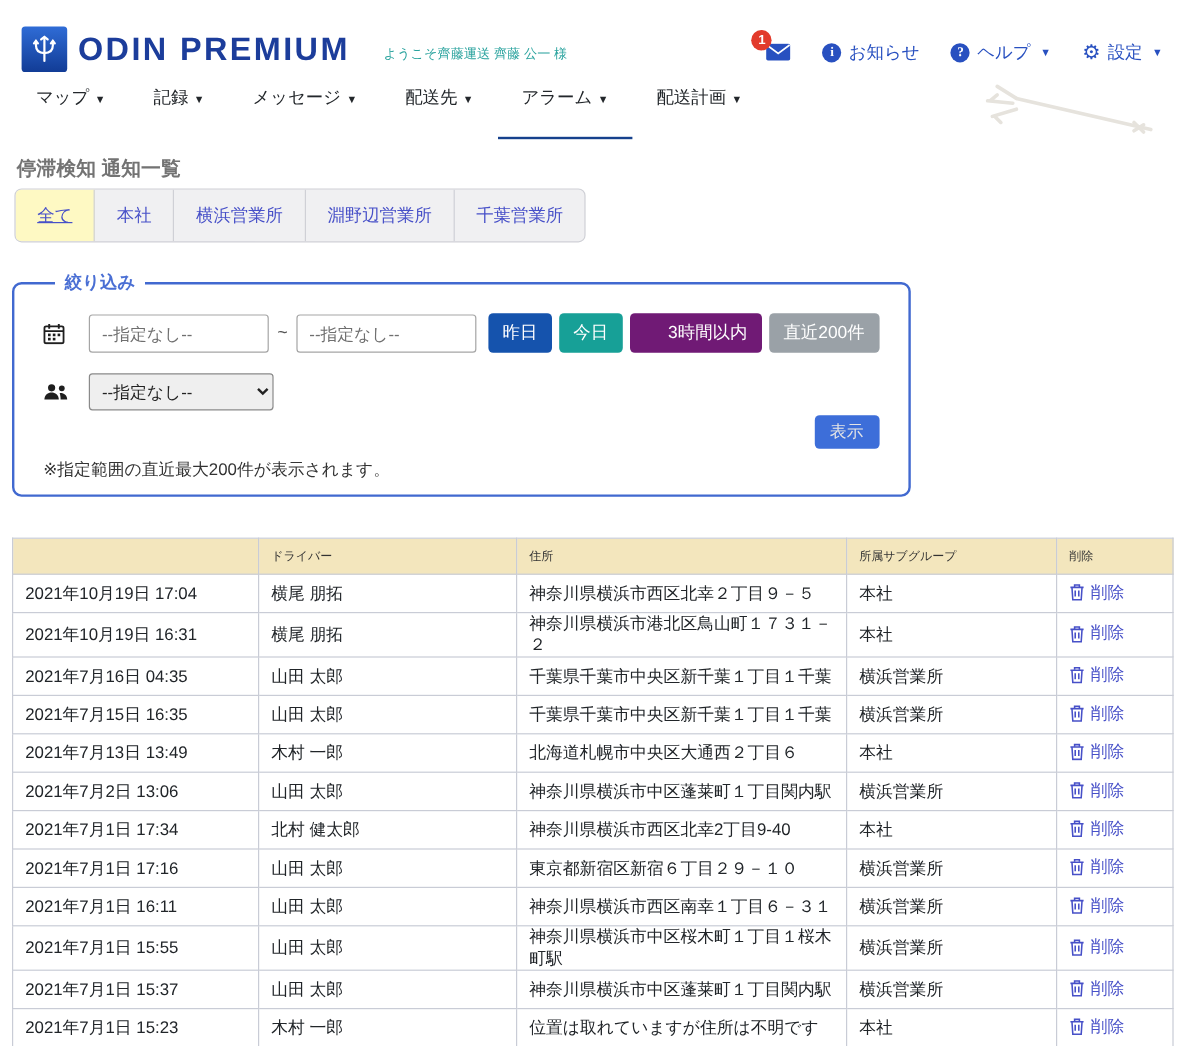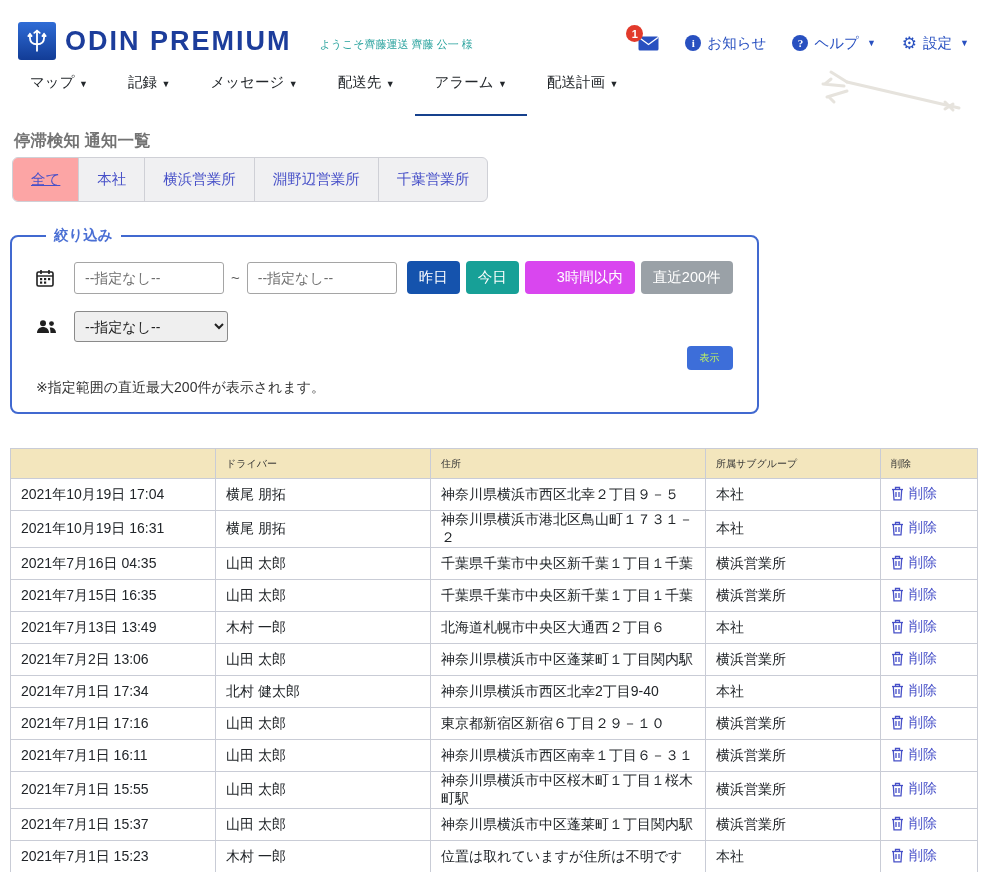"全て" .tab.active { background: #fca5a5 -> #fef9c3 }
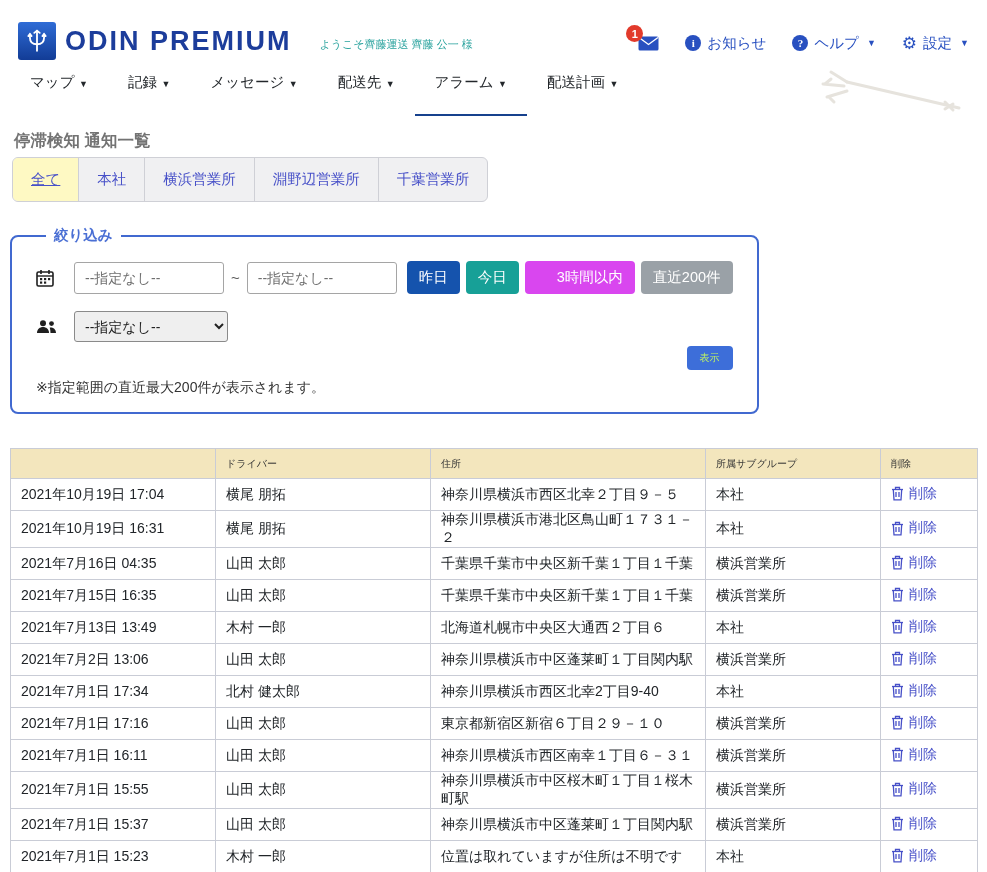"3時間以内" button.qbtn { background-color: #d946ef -> #701a75 }
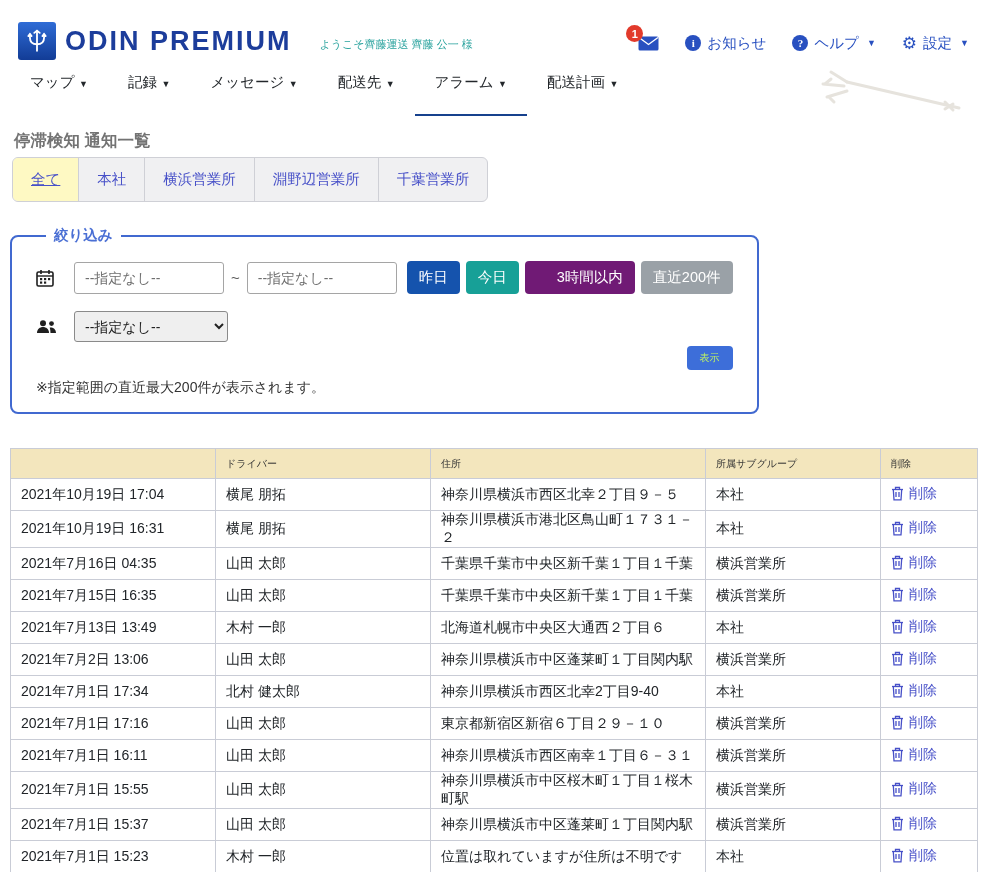"表示" .show-btn { color: #bef264 -> #e5e5e5; font-size: 10px -> 14px }
